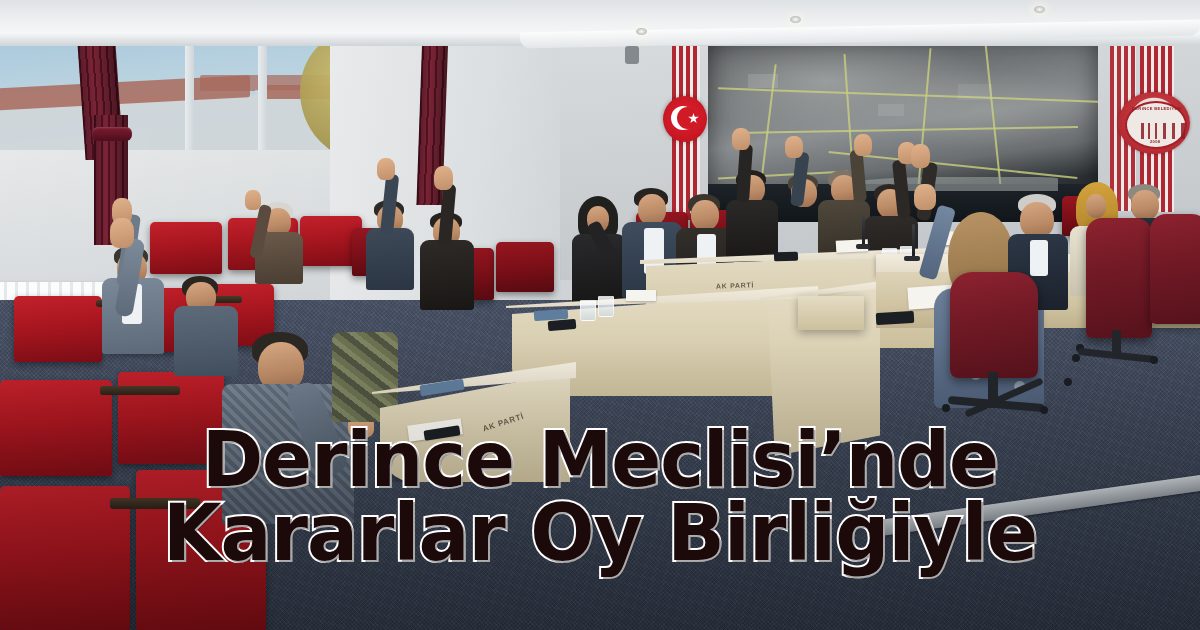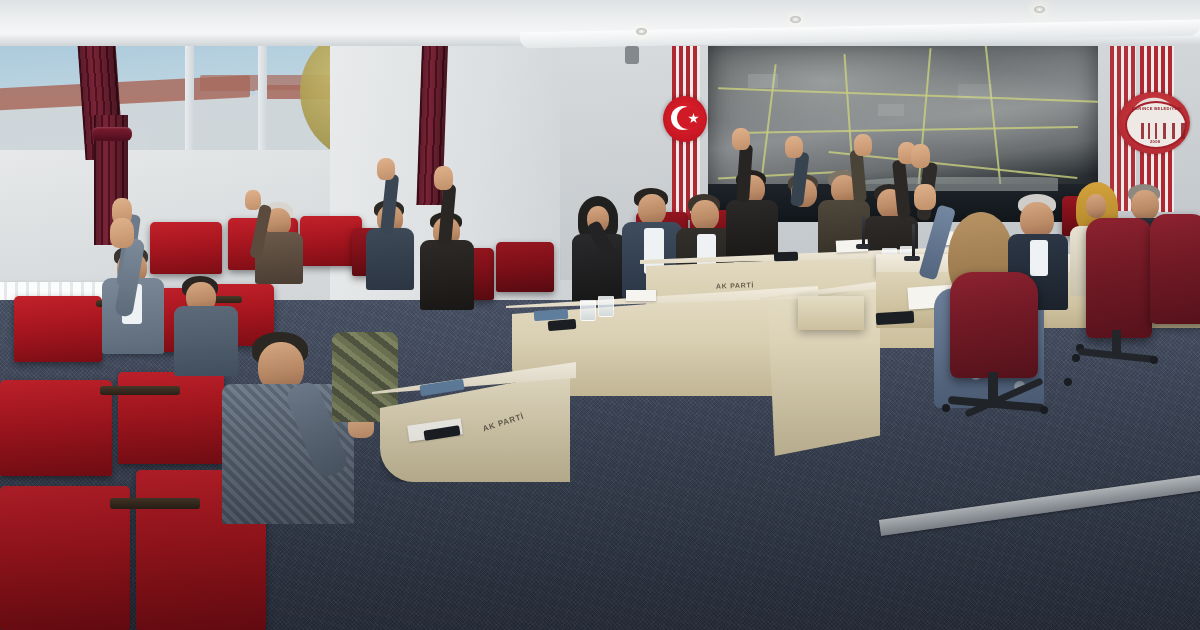"Derince Meclisi’nde" div { html: none -> <div> <span>Derince Meclisi’nde</span> <span>Kararlar Oy Birliğiyle</span> </div> }
